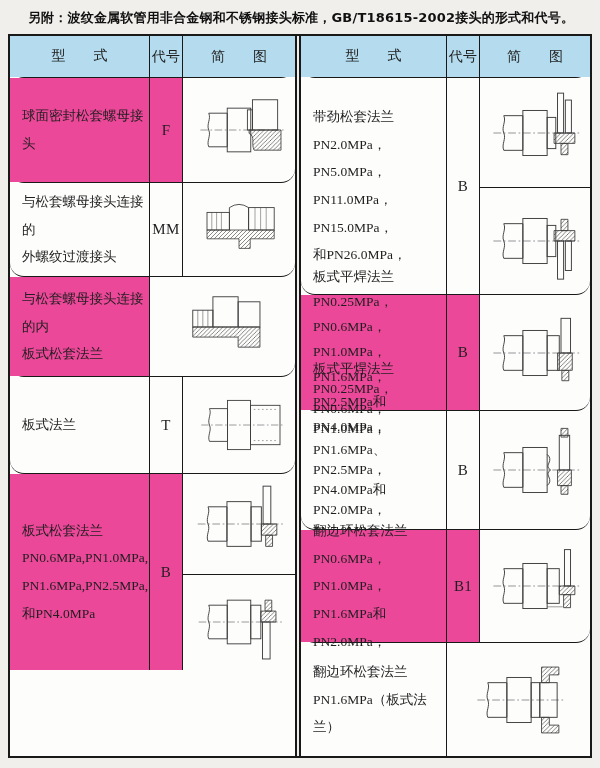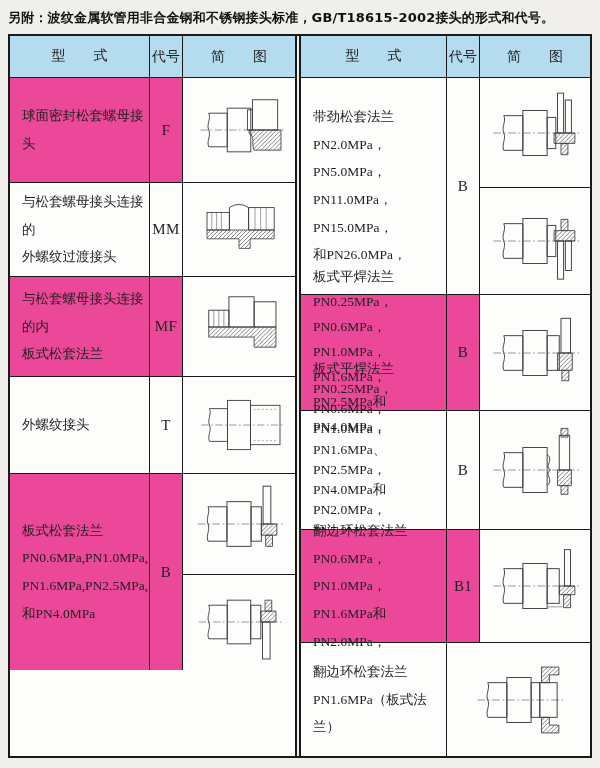"另附：波纹金属软管用非合金钢和不锈钢接头标准，GB/T18615-2002接头的" .doc-title { text-align: none -> center }
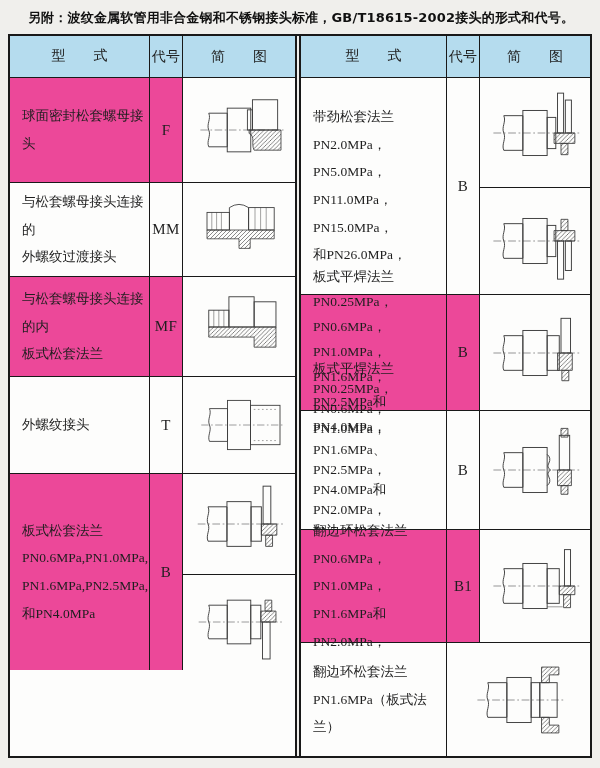"型 式" .row { border-radius: none -> 14px }
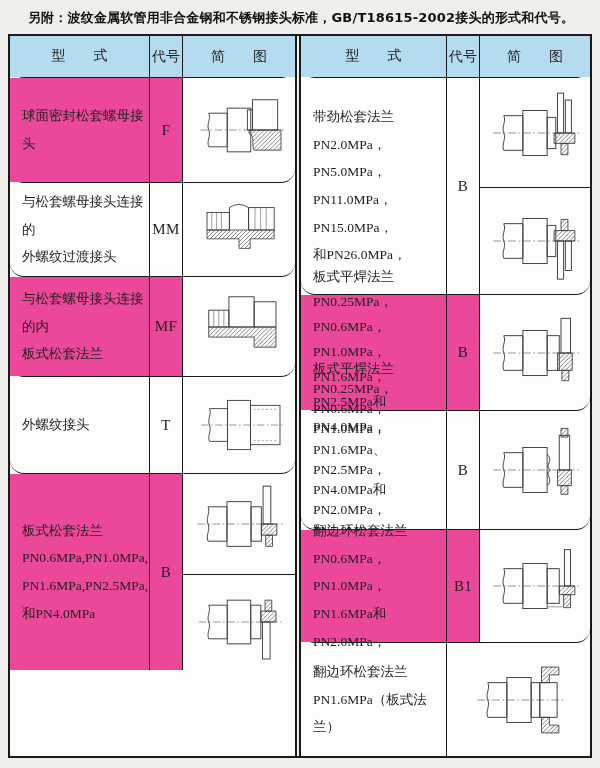"MF" div.cell { html: <div>MF</div> -> none }
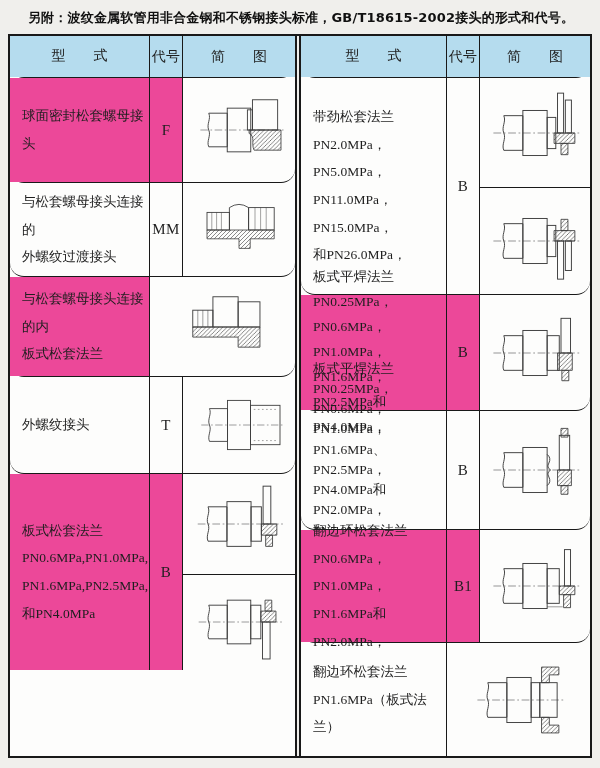"外螺纹接头" div.cell { text: 外螺纹接头 -> 板式法兰 }
